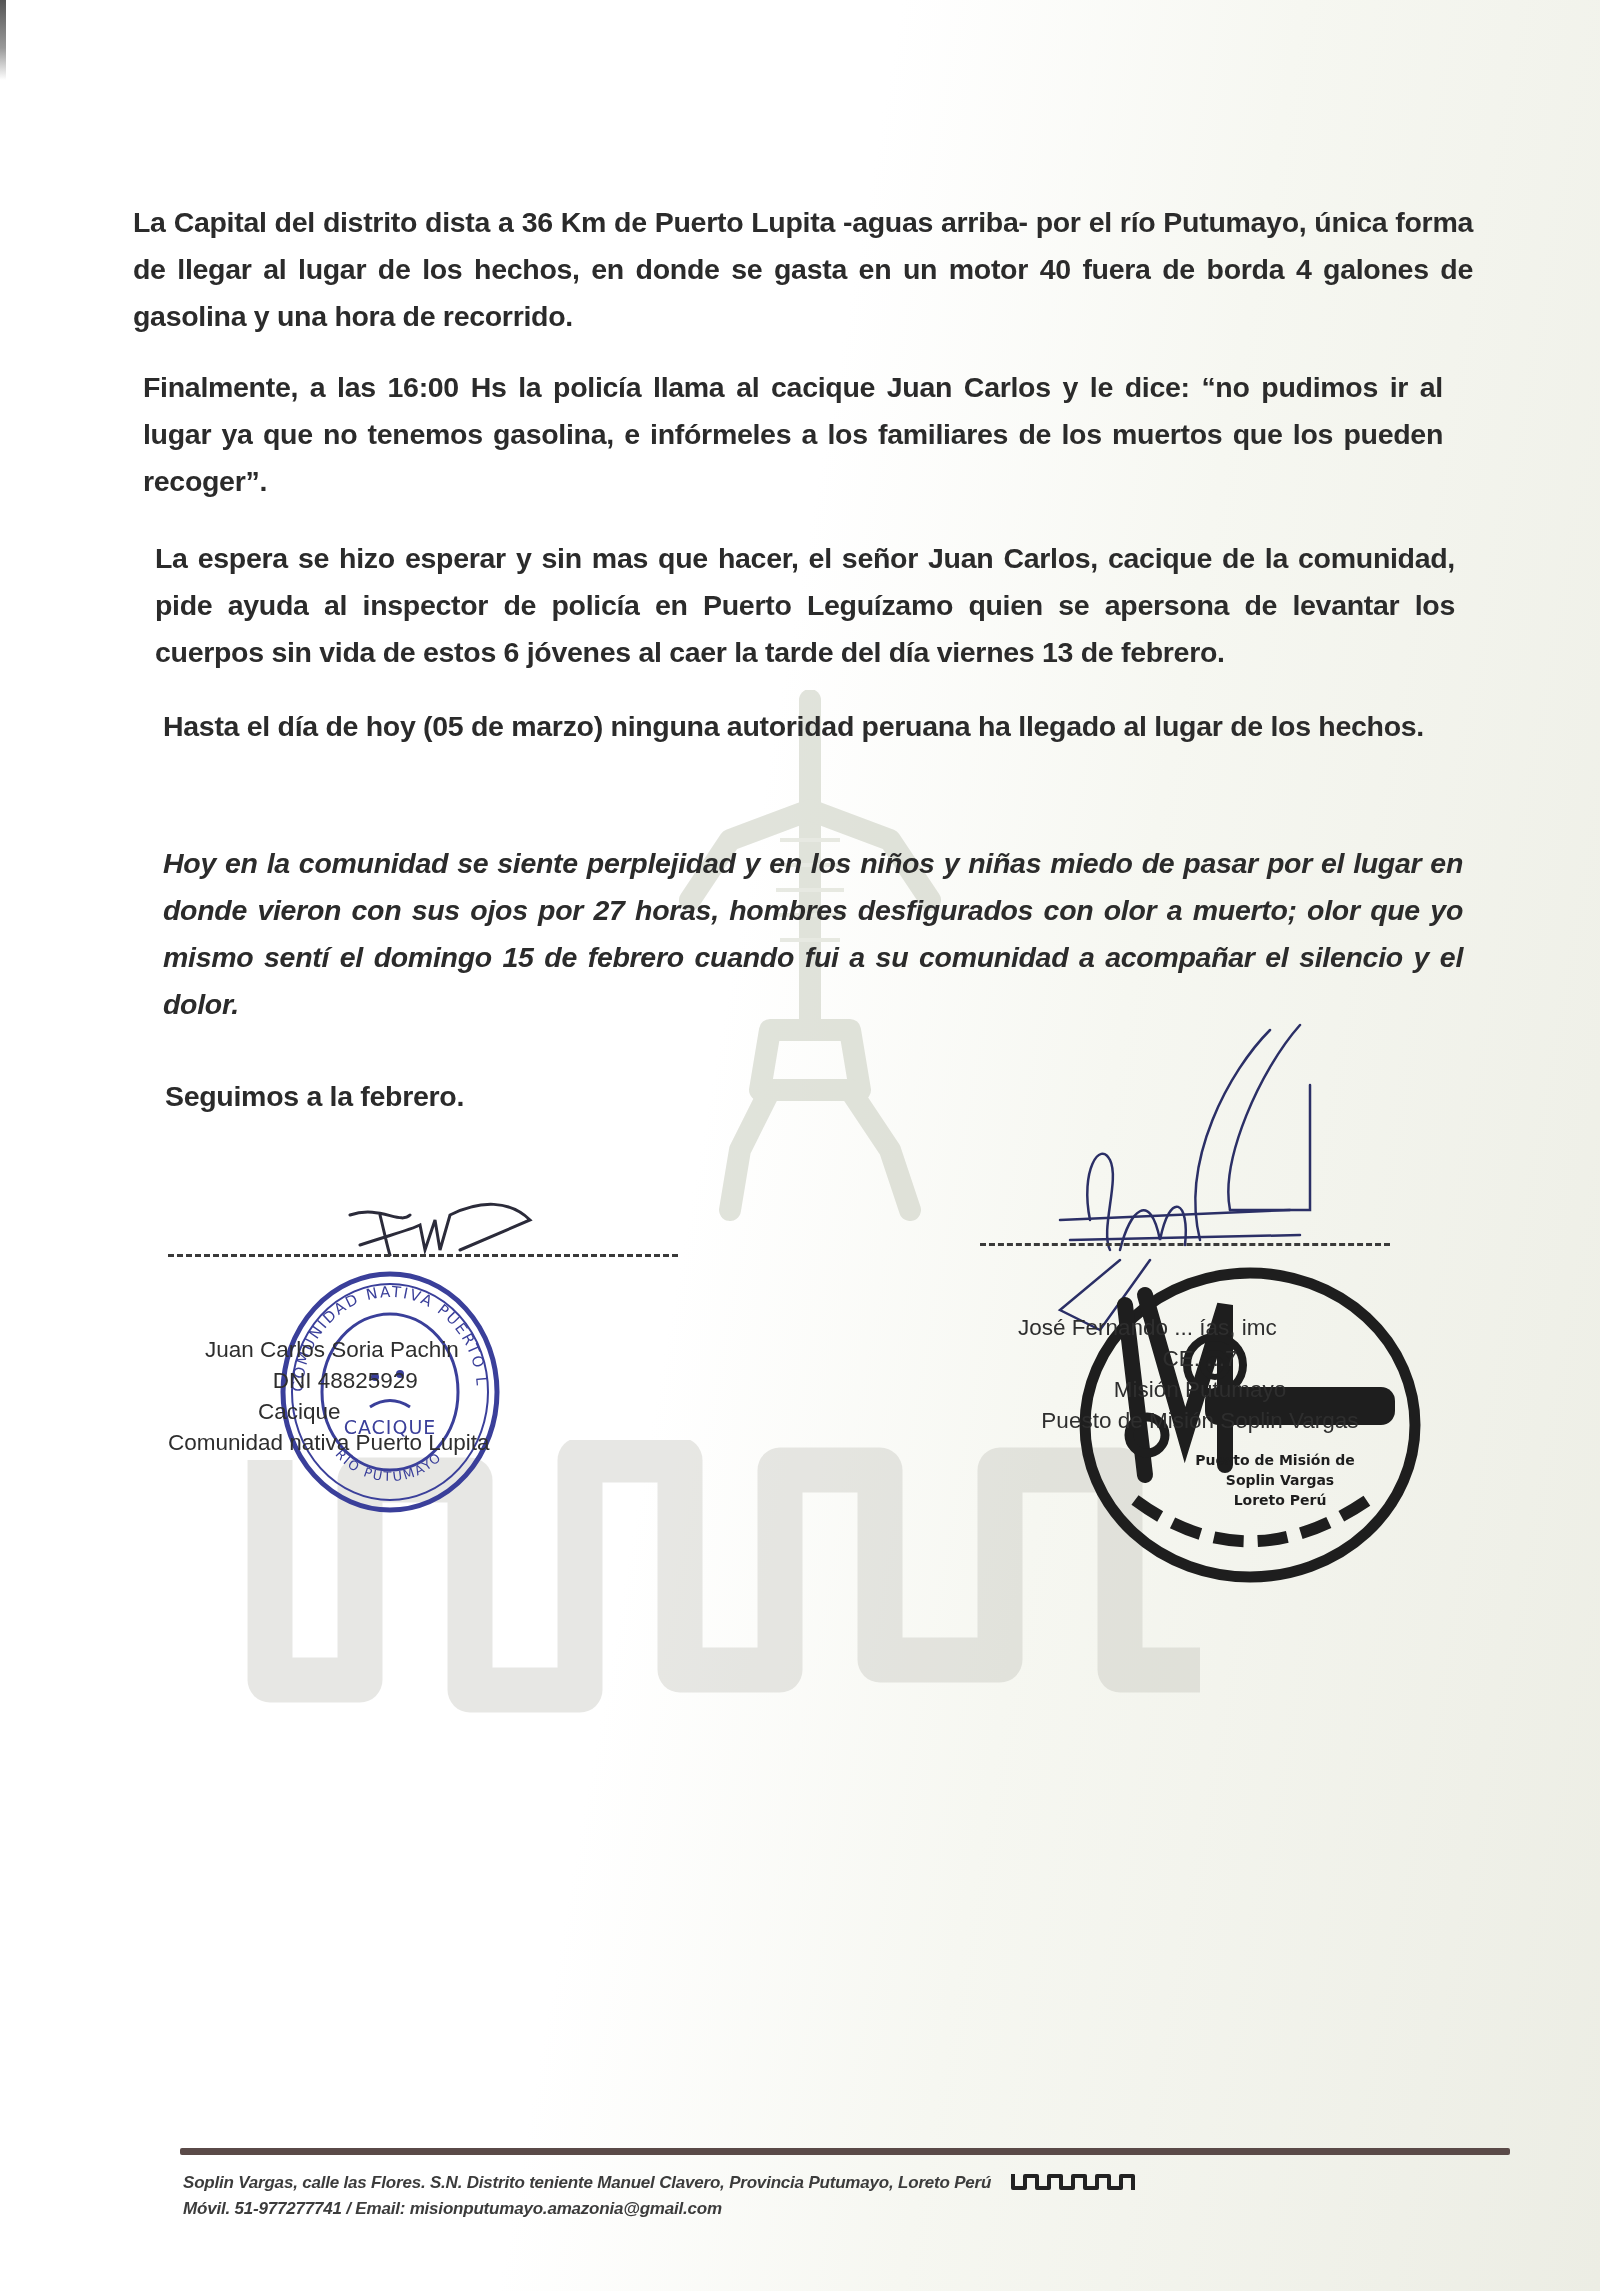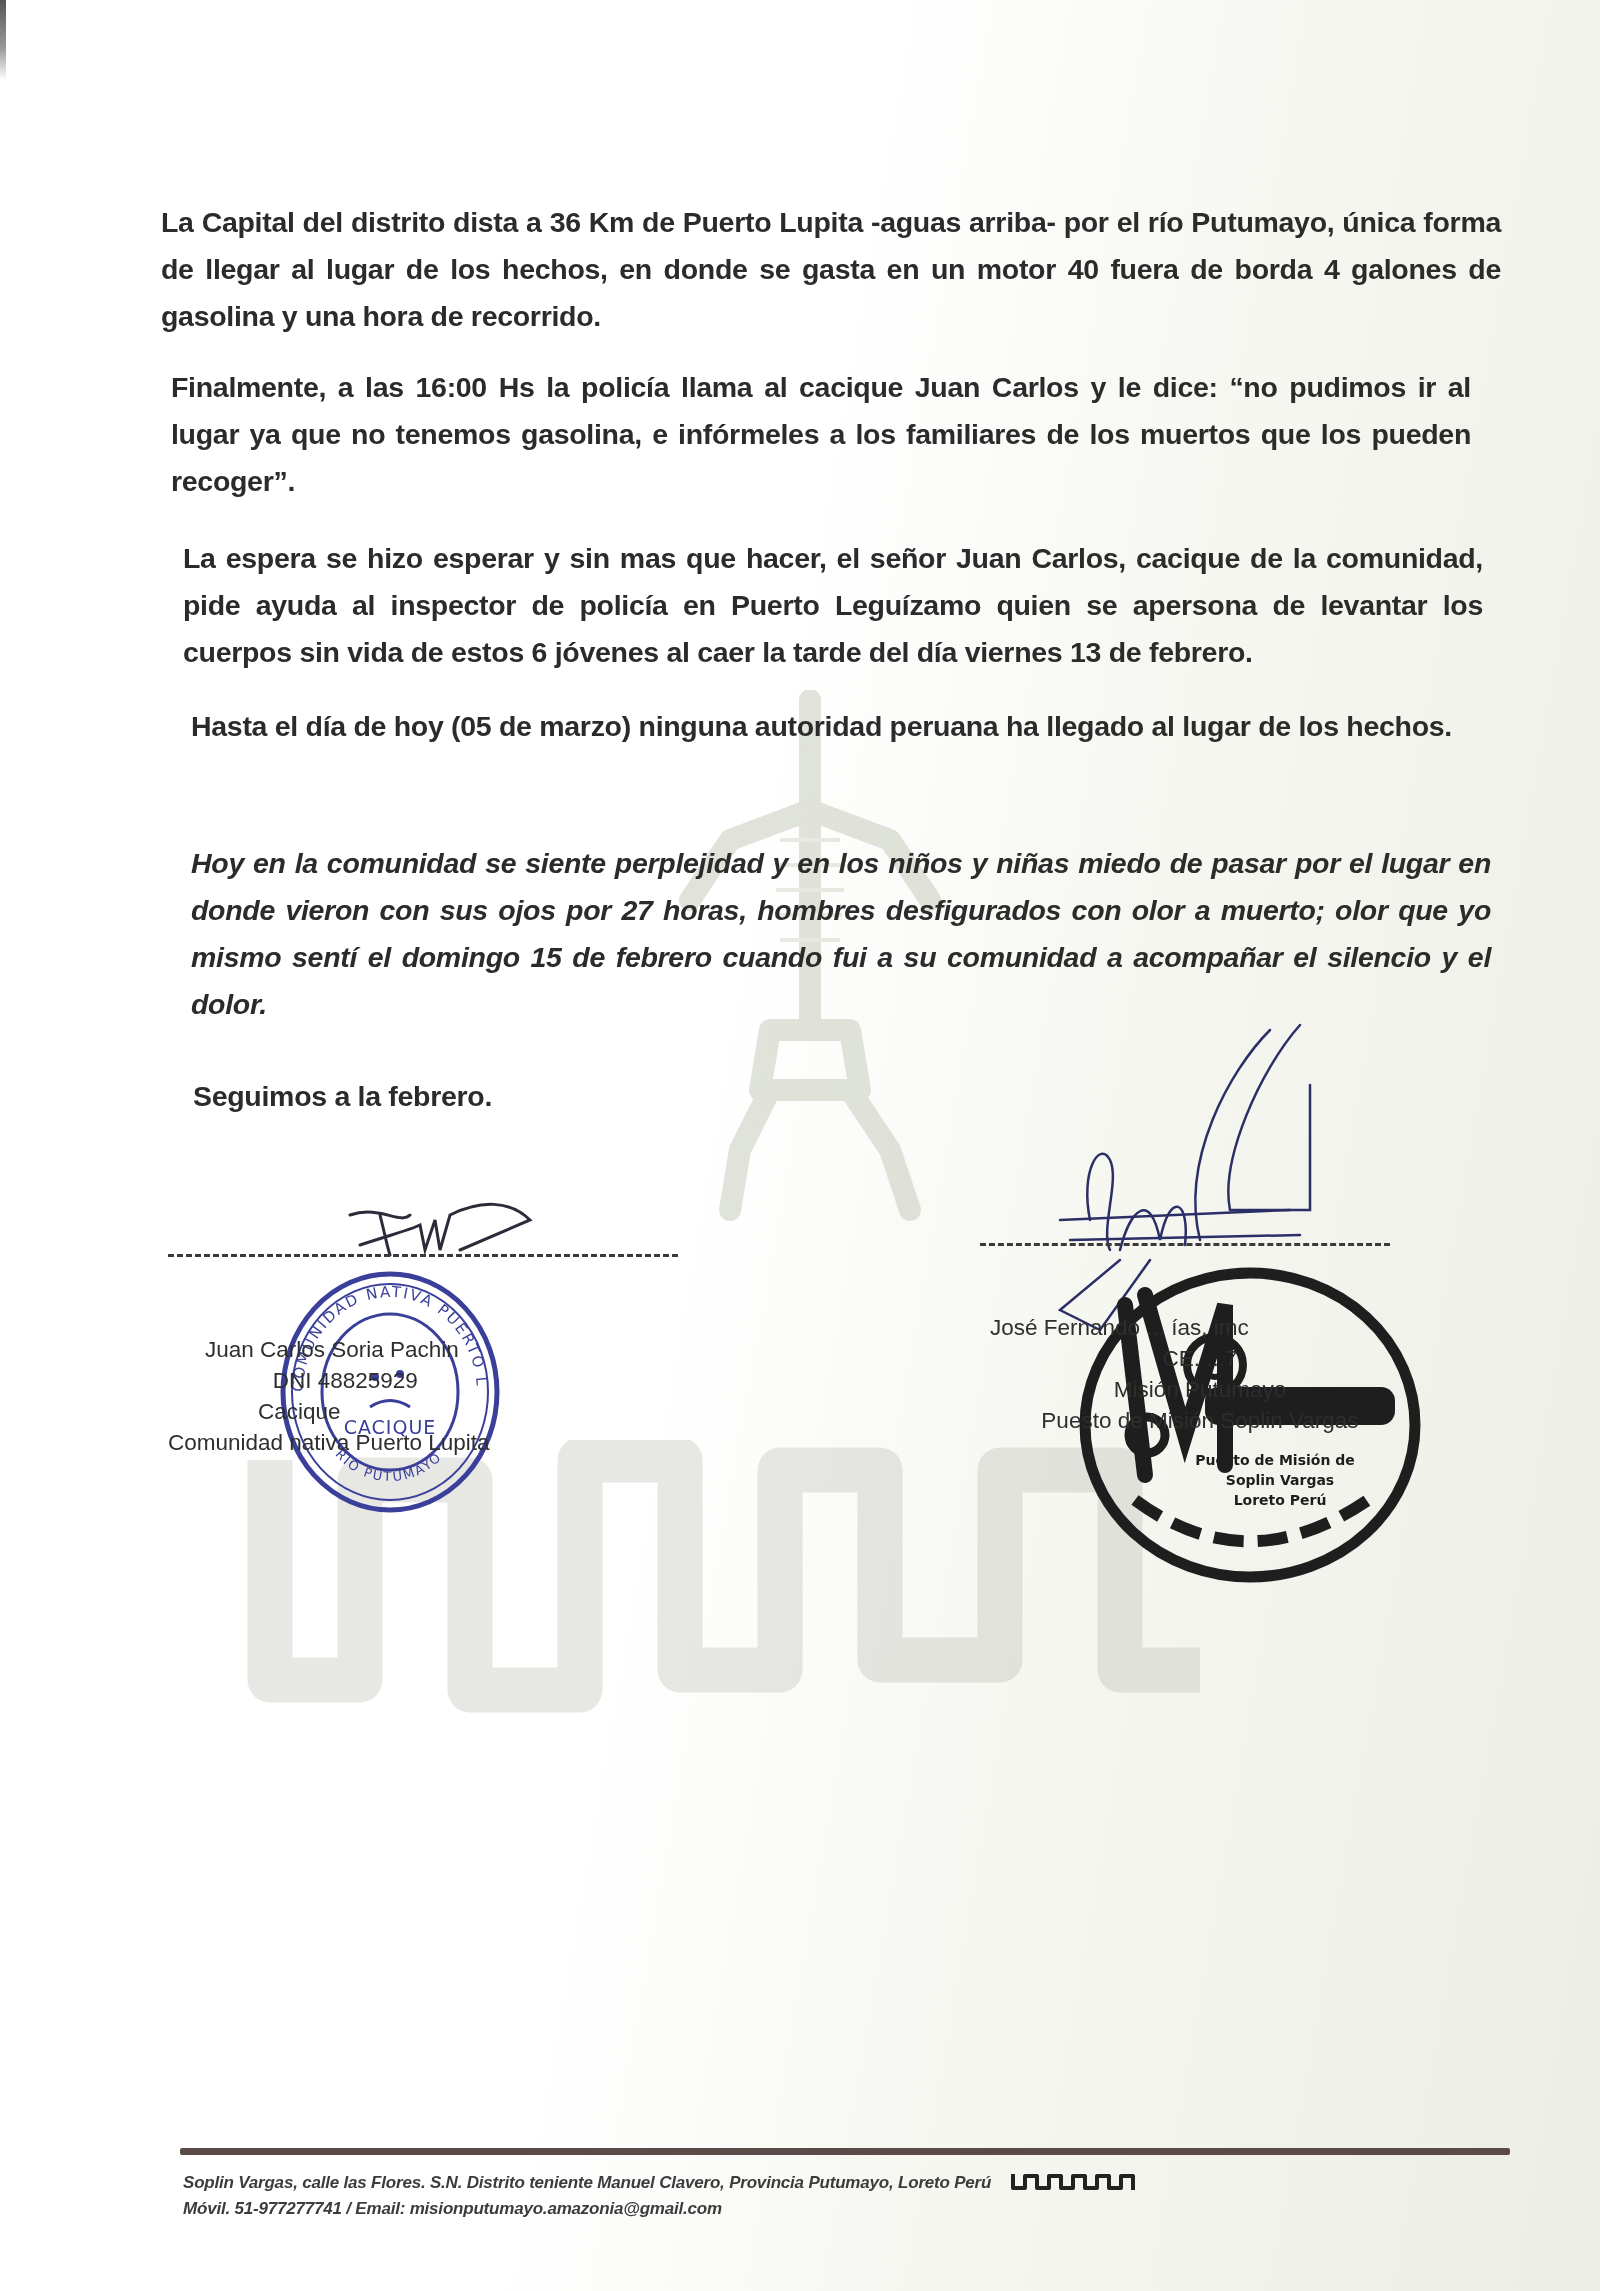"La Capital del distrito dista" .body-text { margin-left: 28px -> none }
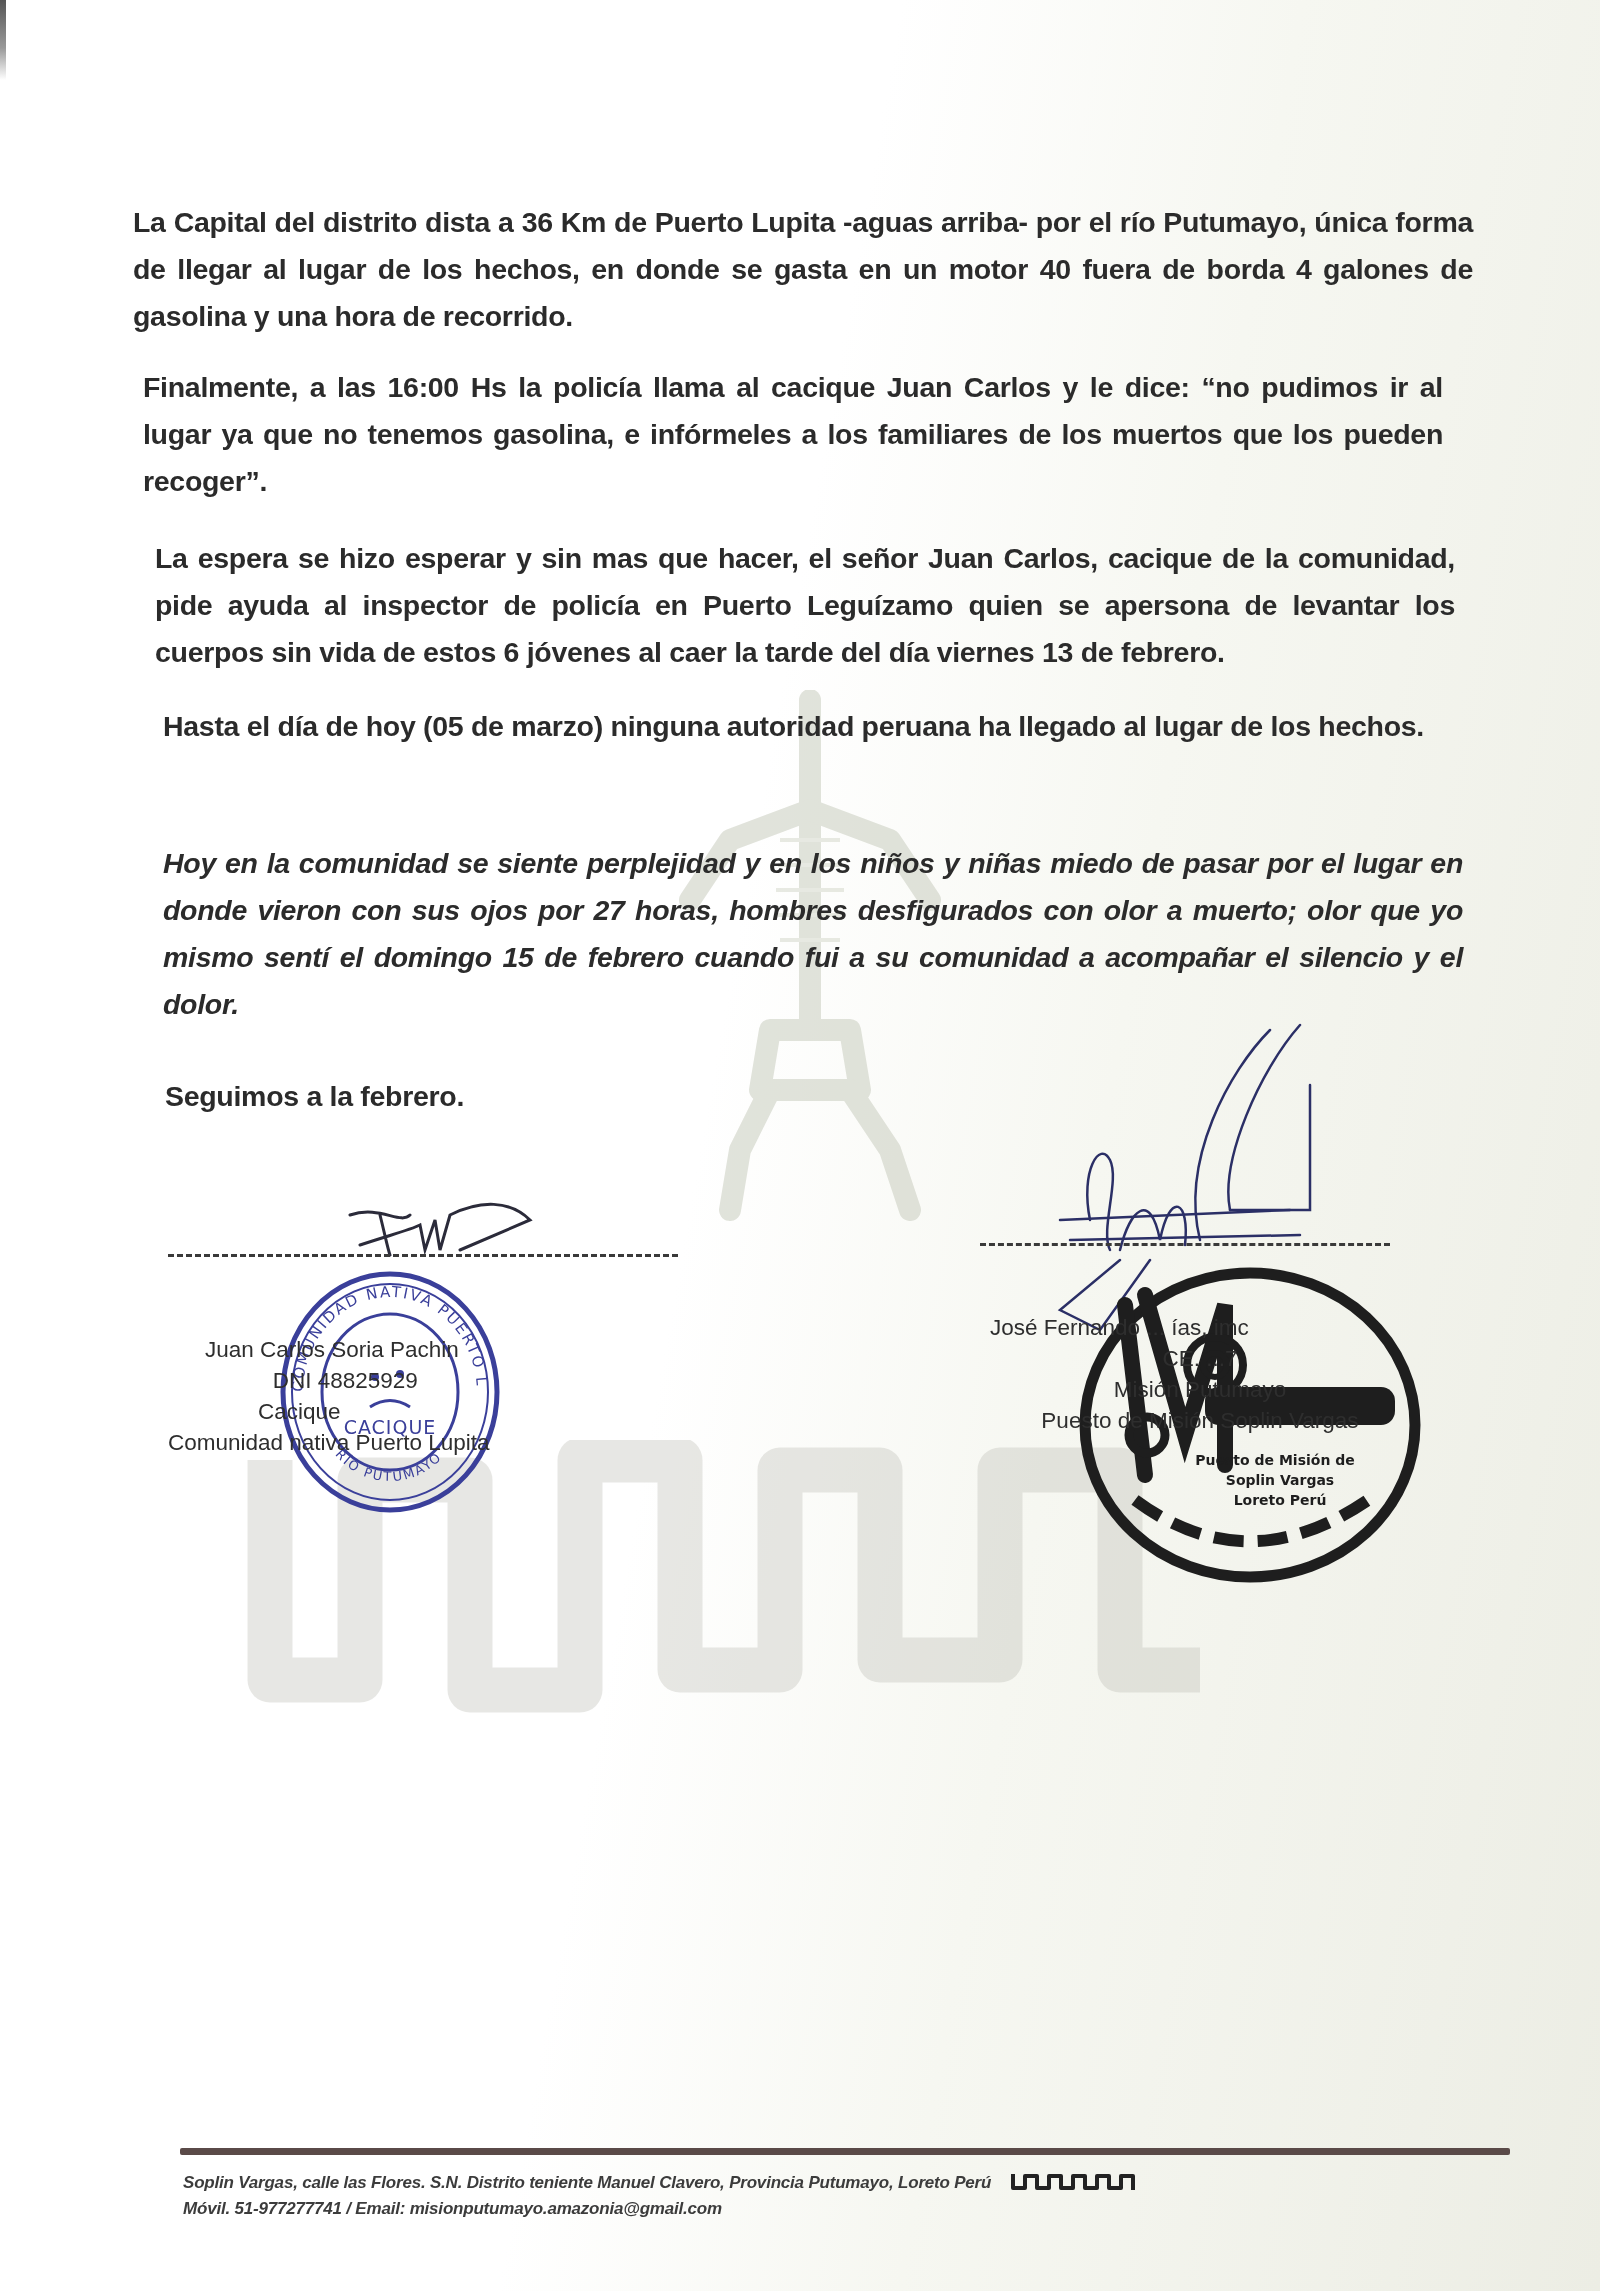"José Fernando ... ías, imc" #sig-right .l1 { margin-left: none -> 28px }
